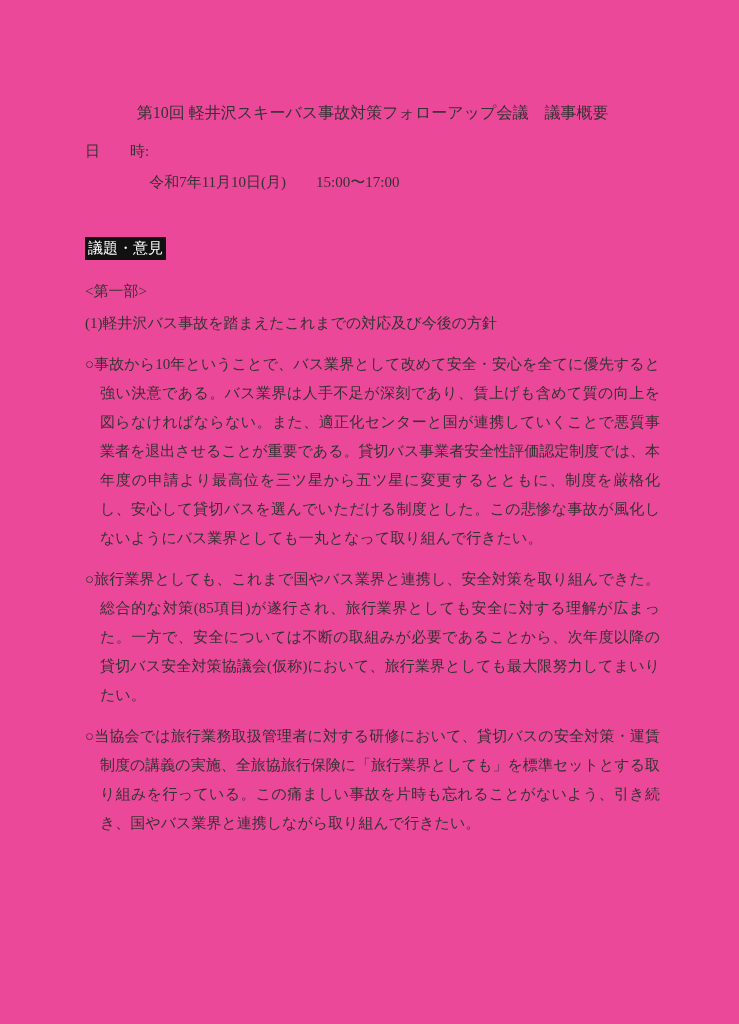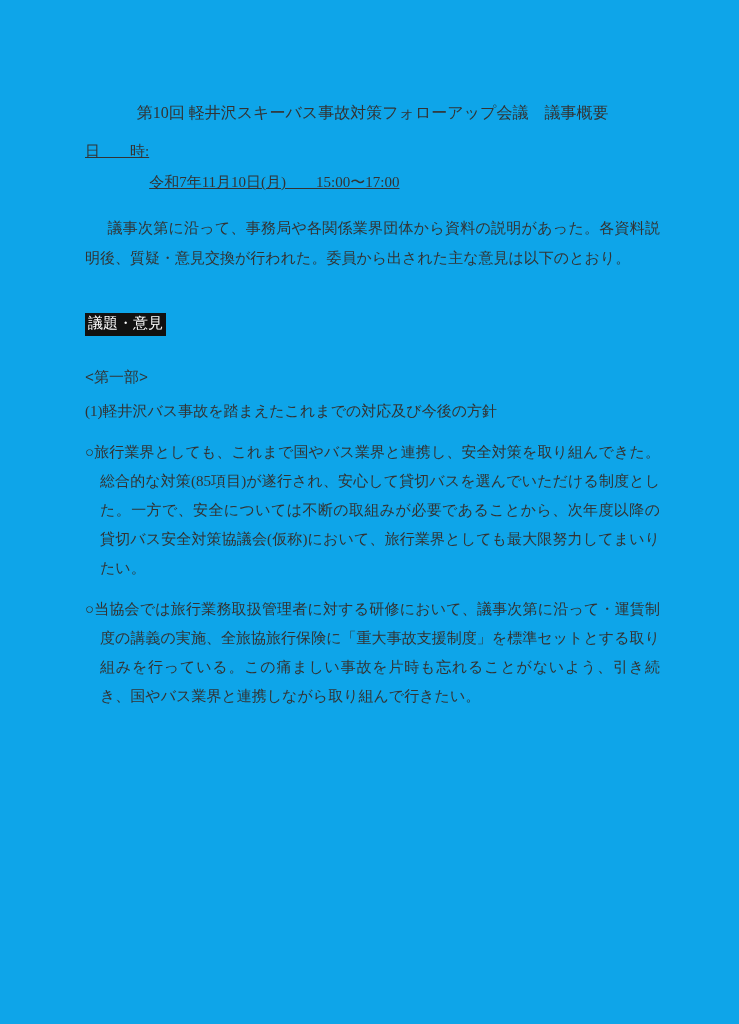"第10回 軽井沢スキーバス事故対策フォローアップ会議 議事概要" .page { background: #0ea5e9 -> #ec4899 }
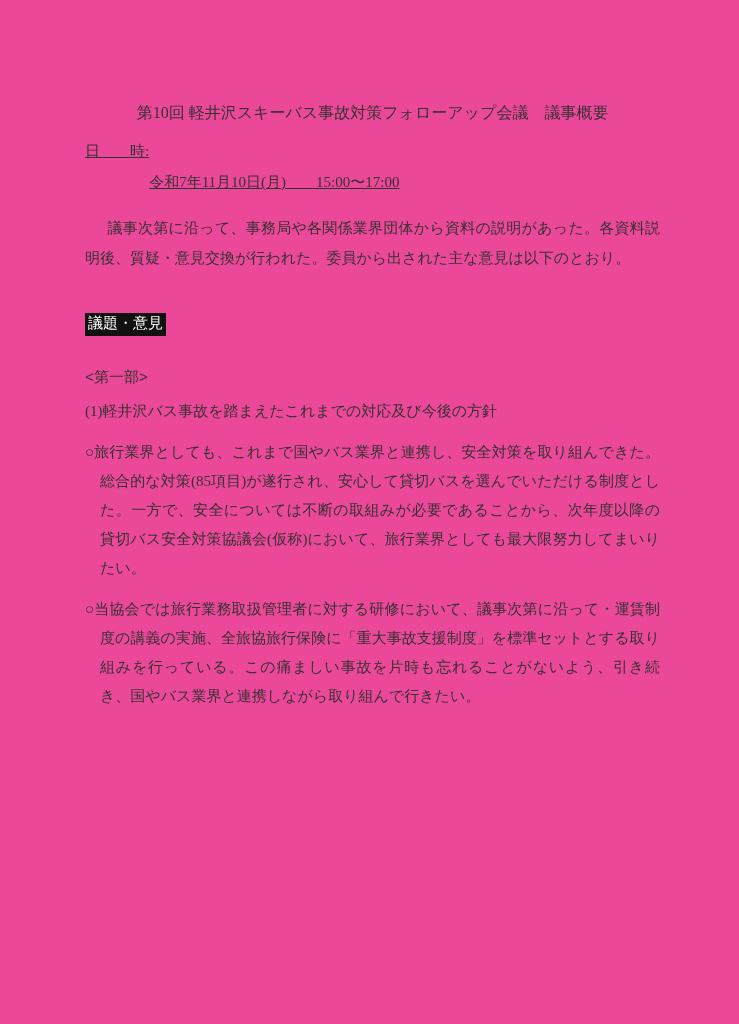"日 時:" .meta-row { text-decoration: underline -> none }
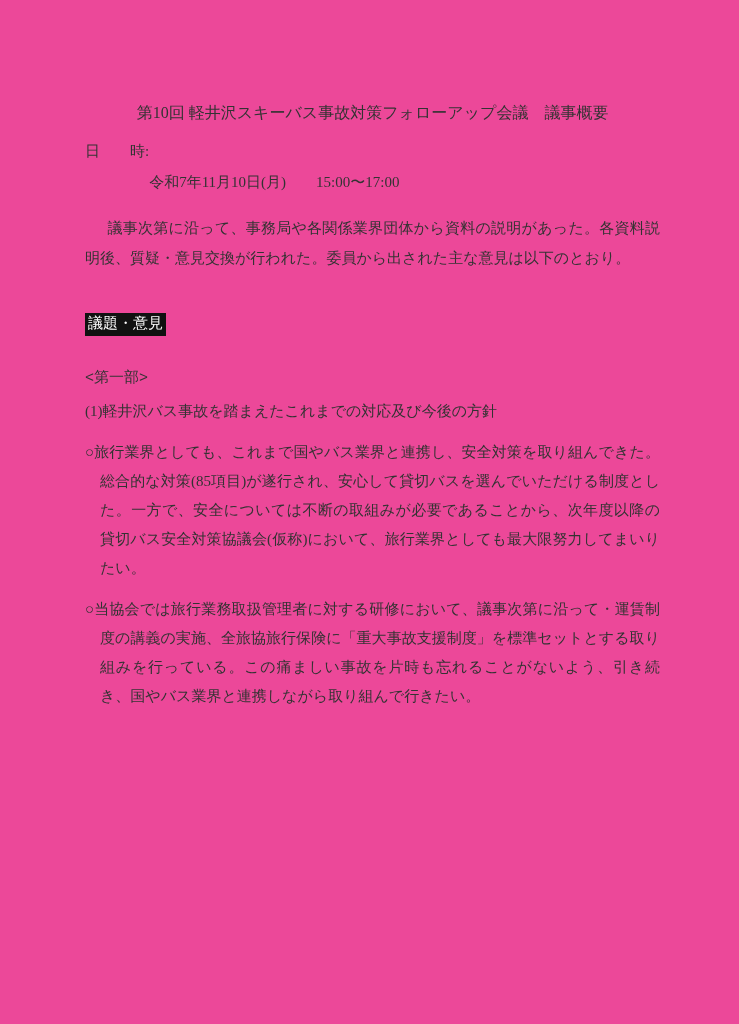"議事次第に沿って、事務局や各関係業界団体から資料の説明があった。各資料説明後、質" p.intro { html: <p>議事次第に沿って、事務局や各関係業界団体から資料の説明があった。各資料説明後、質疑・意見交換が行われた。委員から出された主な意見は以下のとおり。</p> -> none }
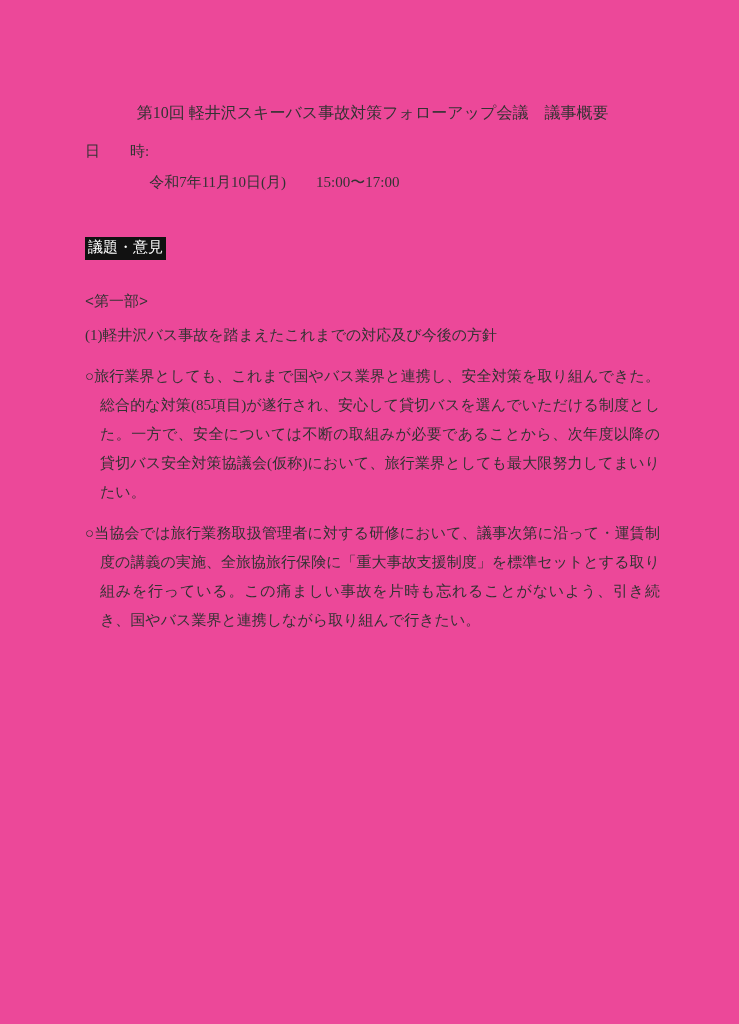"議題・意見" .section-heading { font-family: Liberation Mono, monospace -> none }
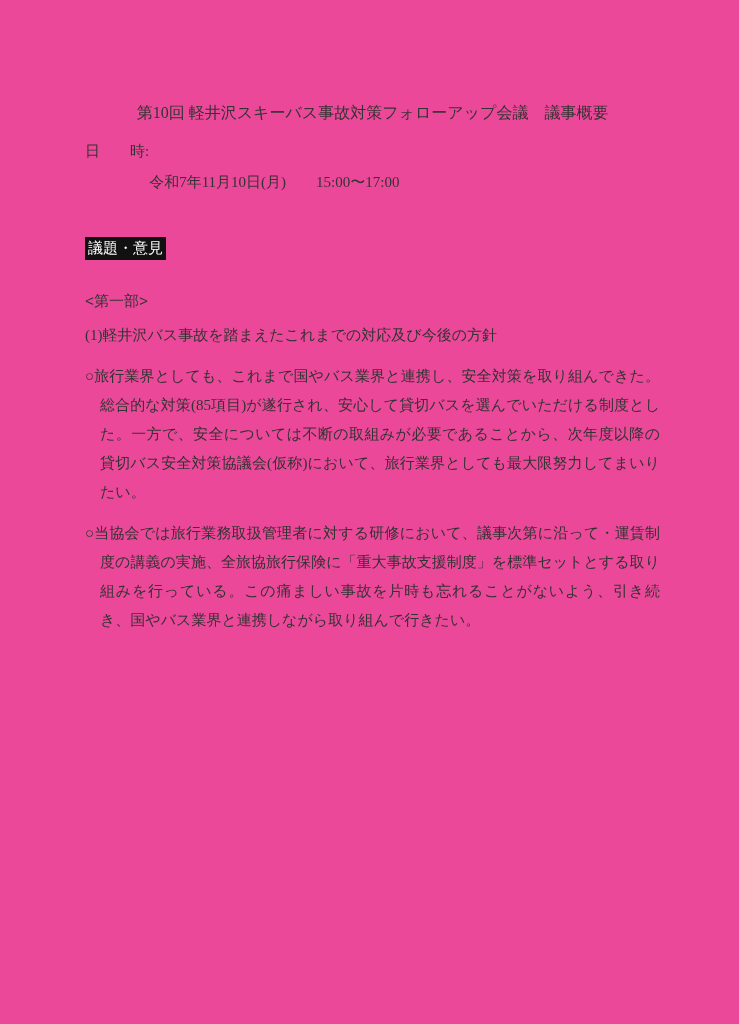"<第一部>" .part-heading { font-family: Liberation Mono, monospace -> none; margin: 28px 0 0 0 -> 16px 0 0 0 }
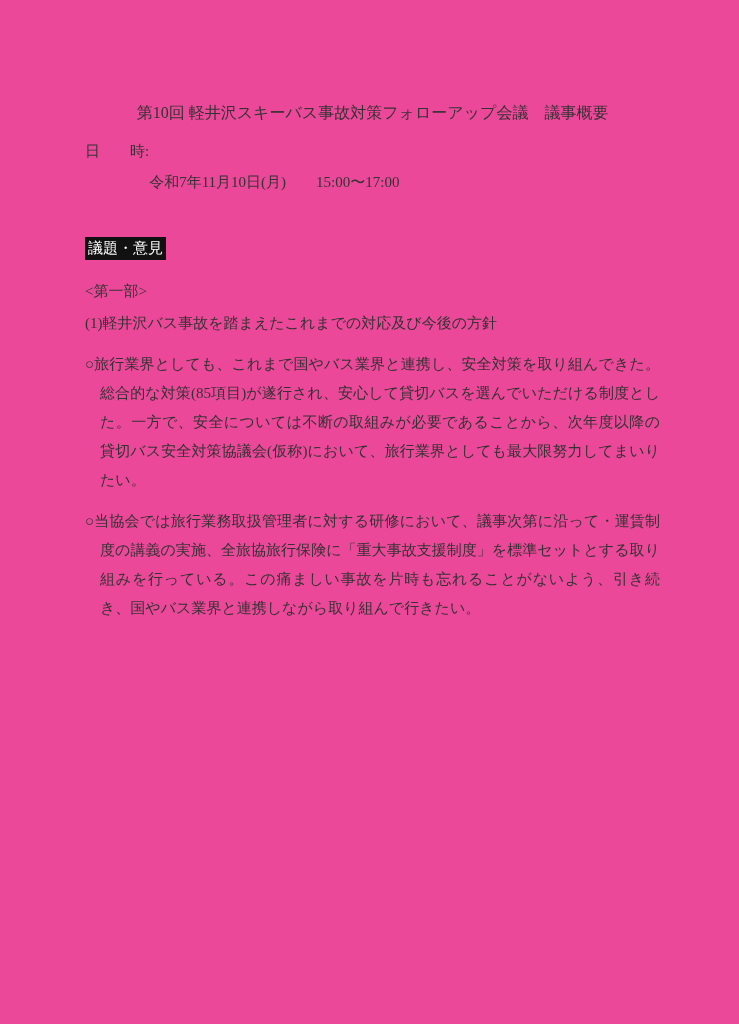"○事故から10年ということで、バス業界として改めて安全・安心を全てに優先すると強" p.opinion { html: none -> <p>○事故から10年ということで、バス業界として改めて安全・安心を全てに優先すると強い決意である。バス業界は人手不足が深刻であり、賃上げも含めて質の向上を図らなければならない。また、適正化センターと国が連携していくことで悪質事業者を退出させることが重要である。貸切バス事業者安全性評価認定制度では、本年度の申請より最高位を三ツ星から五ツ星に変更するとともに、制度を厳格化し、安心して貸切バスを選んでいただける制度とした。この悲惨な事故が風化しないようにバス業界としても一丸となって取り組んで行きたい。</p> }
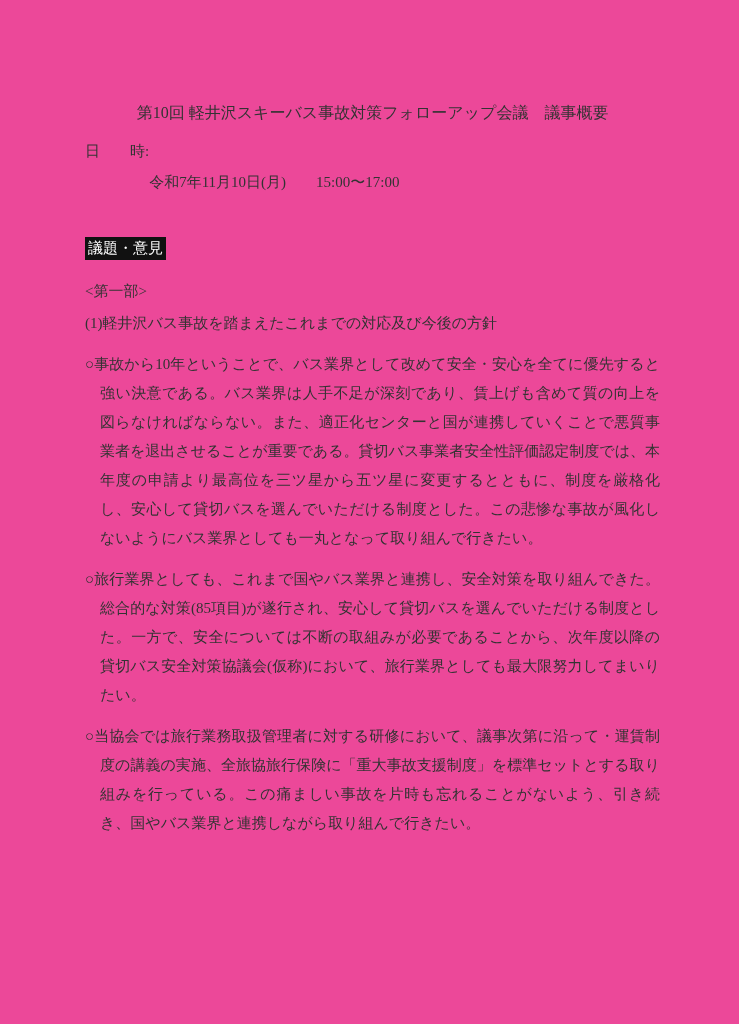"○旅行業界としても、これまで国やバス業界と連携し、安全対策を取り組んできた。総合" p.opinion { text: 安心して貸切バスを選んでいただける制度とし -> 旅行業界としても安全に対する理解が広まっ }
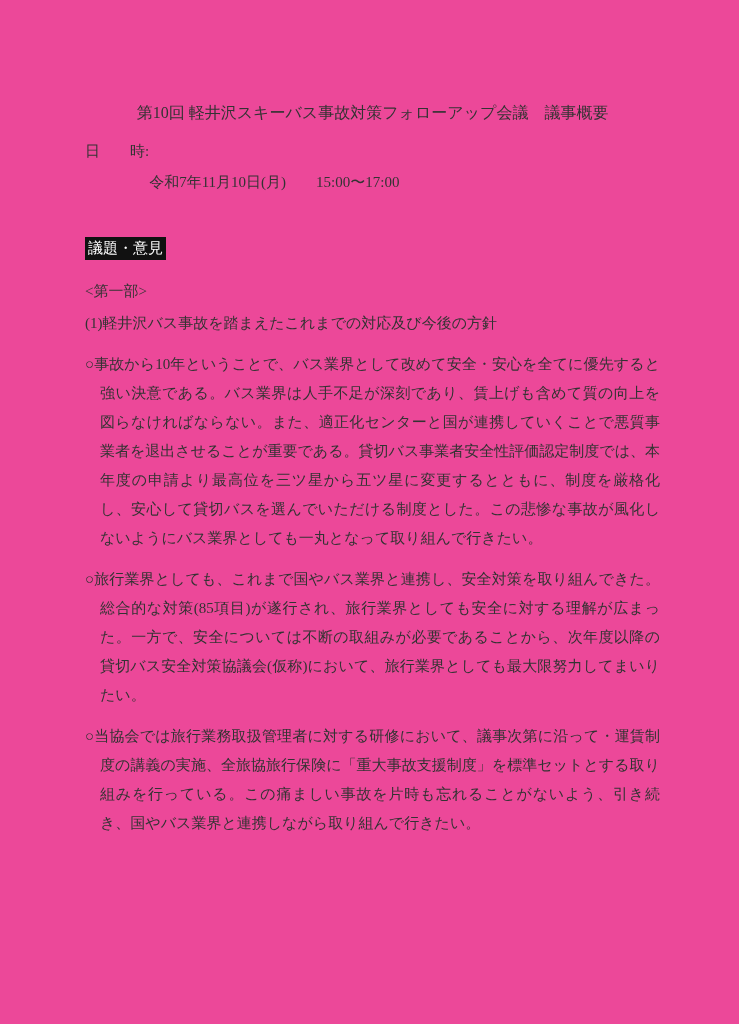"○当協会では旅行業務取扱管理者に対する研修において、議事次第に沿って・運賃制度の" p.opinion { text: 議事次第に沿って・運賃制度の講義の実施、全旅協旅行保険に「重大事故支援制度 -> 貸切バスの安全対策・運賃制度の講義の実施、全旅協旅行保険に「旅行業界としても }
